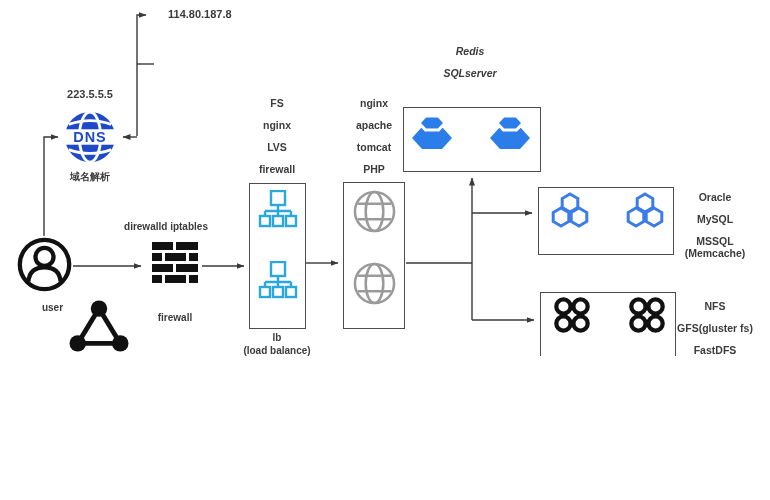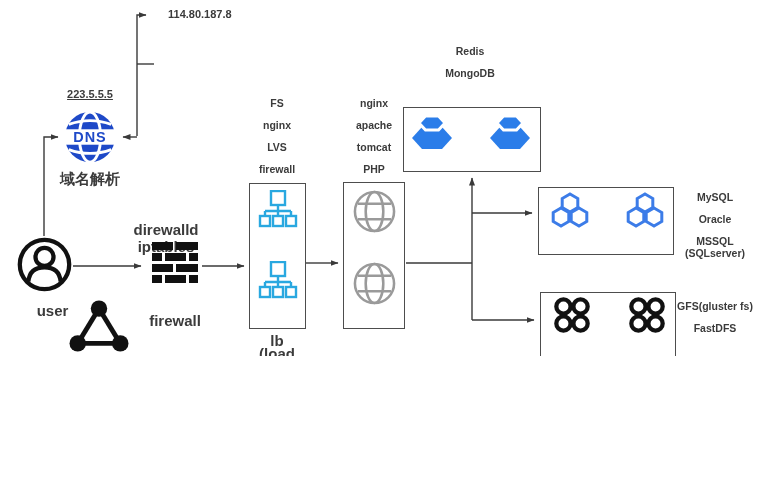"Redis" div.abs { font-style: none -> italic }
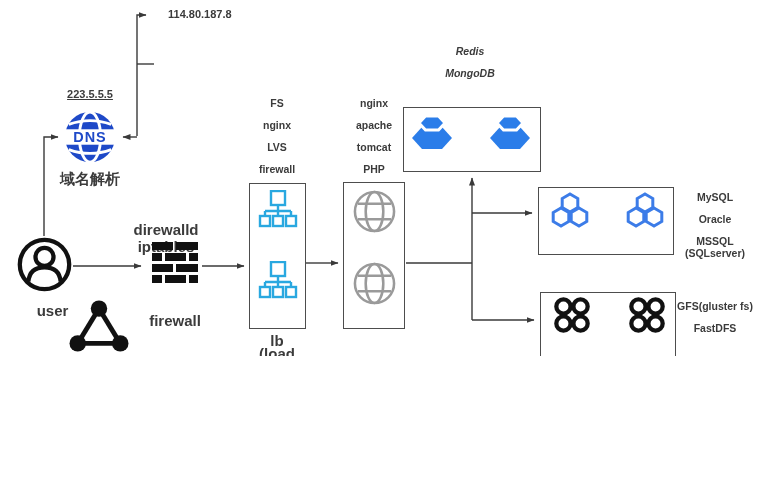"MongoDB" div { text: MongoDB -> SQLserver }
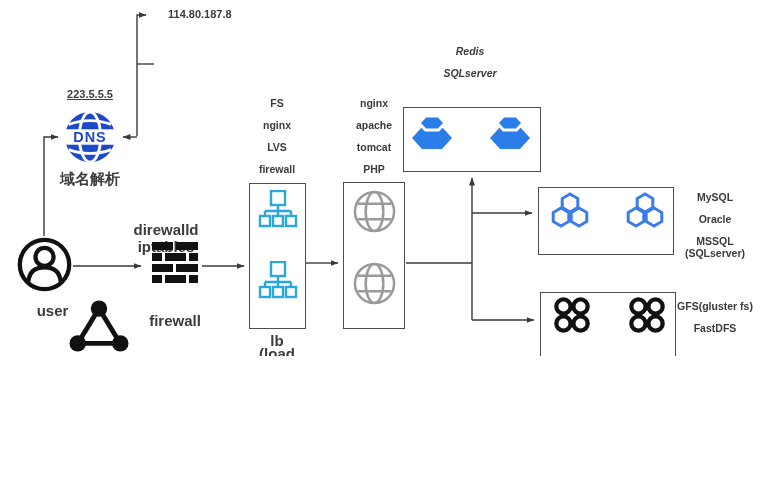"223.5.5.5" div.abs { text-decoration: underline -> none }
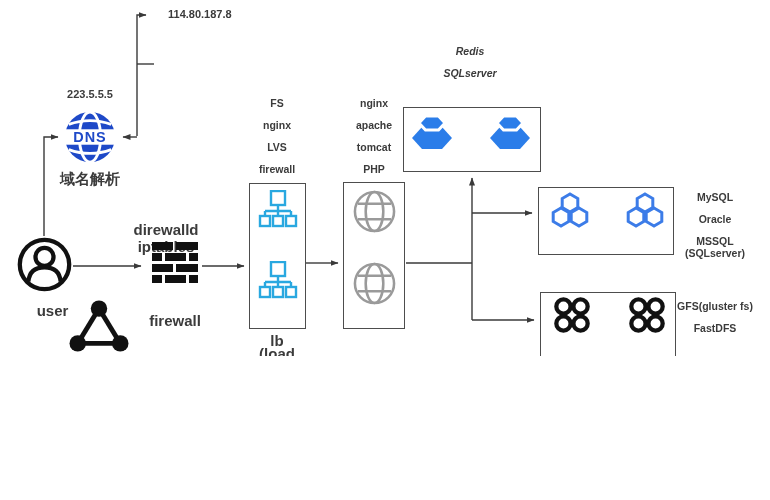"域名解析" .t10 { font-size: 15px -> 10px }
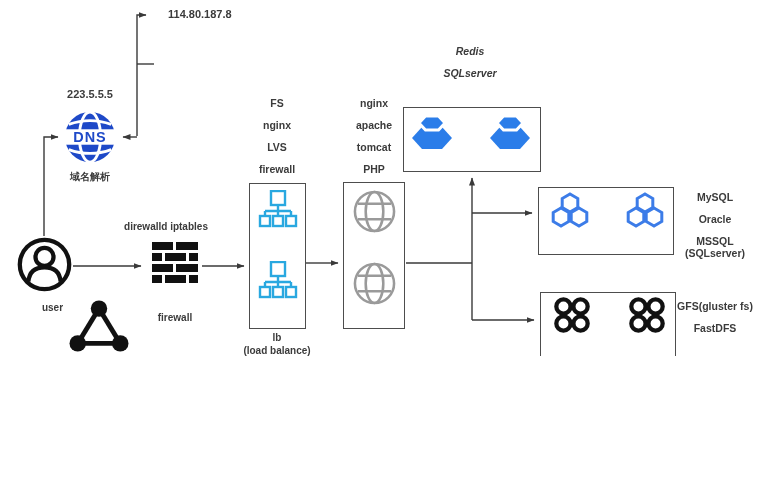"MySQL" div { order: before "Oracle" -> after "Oracle" }
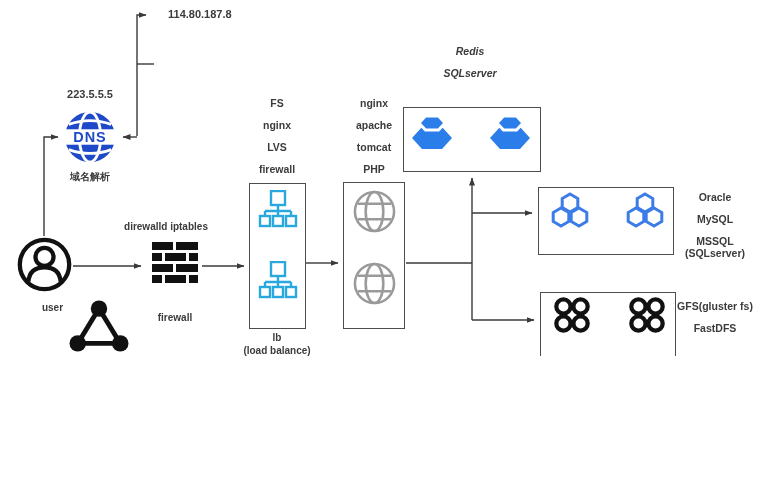"(SQLserver)" div.techline { text: SQLserver -> Memcache }
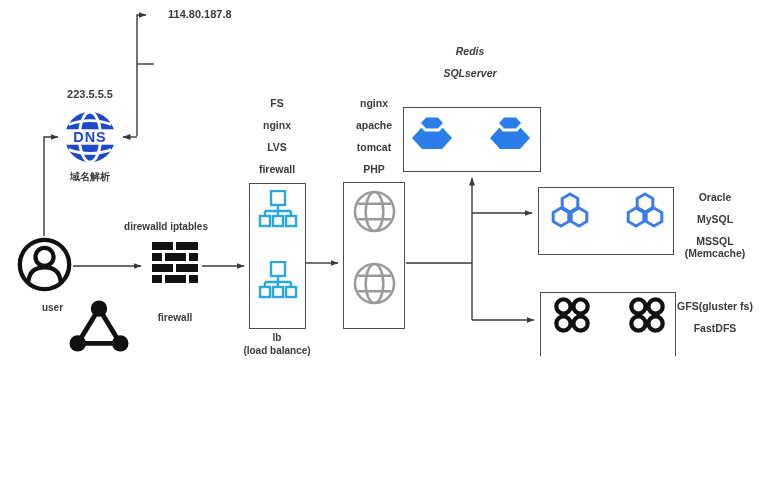"NFS" div.techline { html: none -> <div>NFS</div> }
